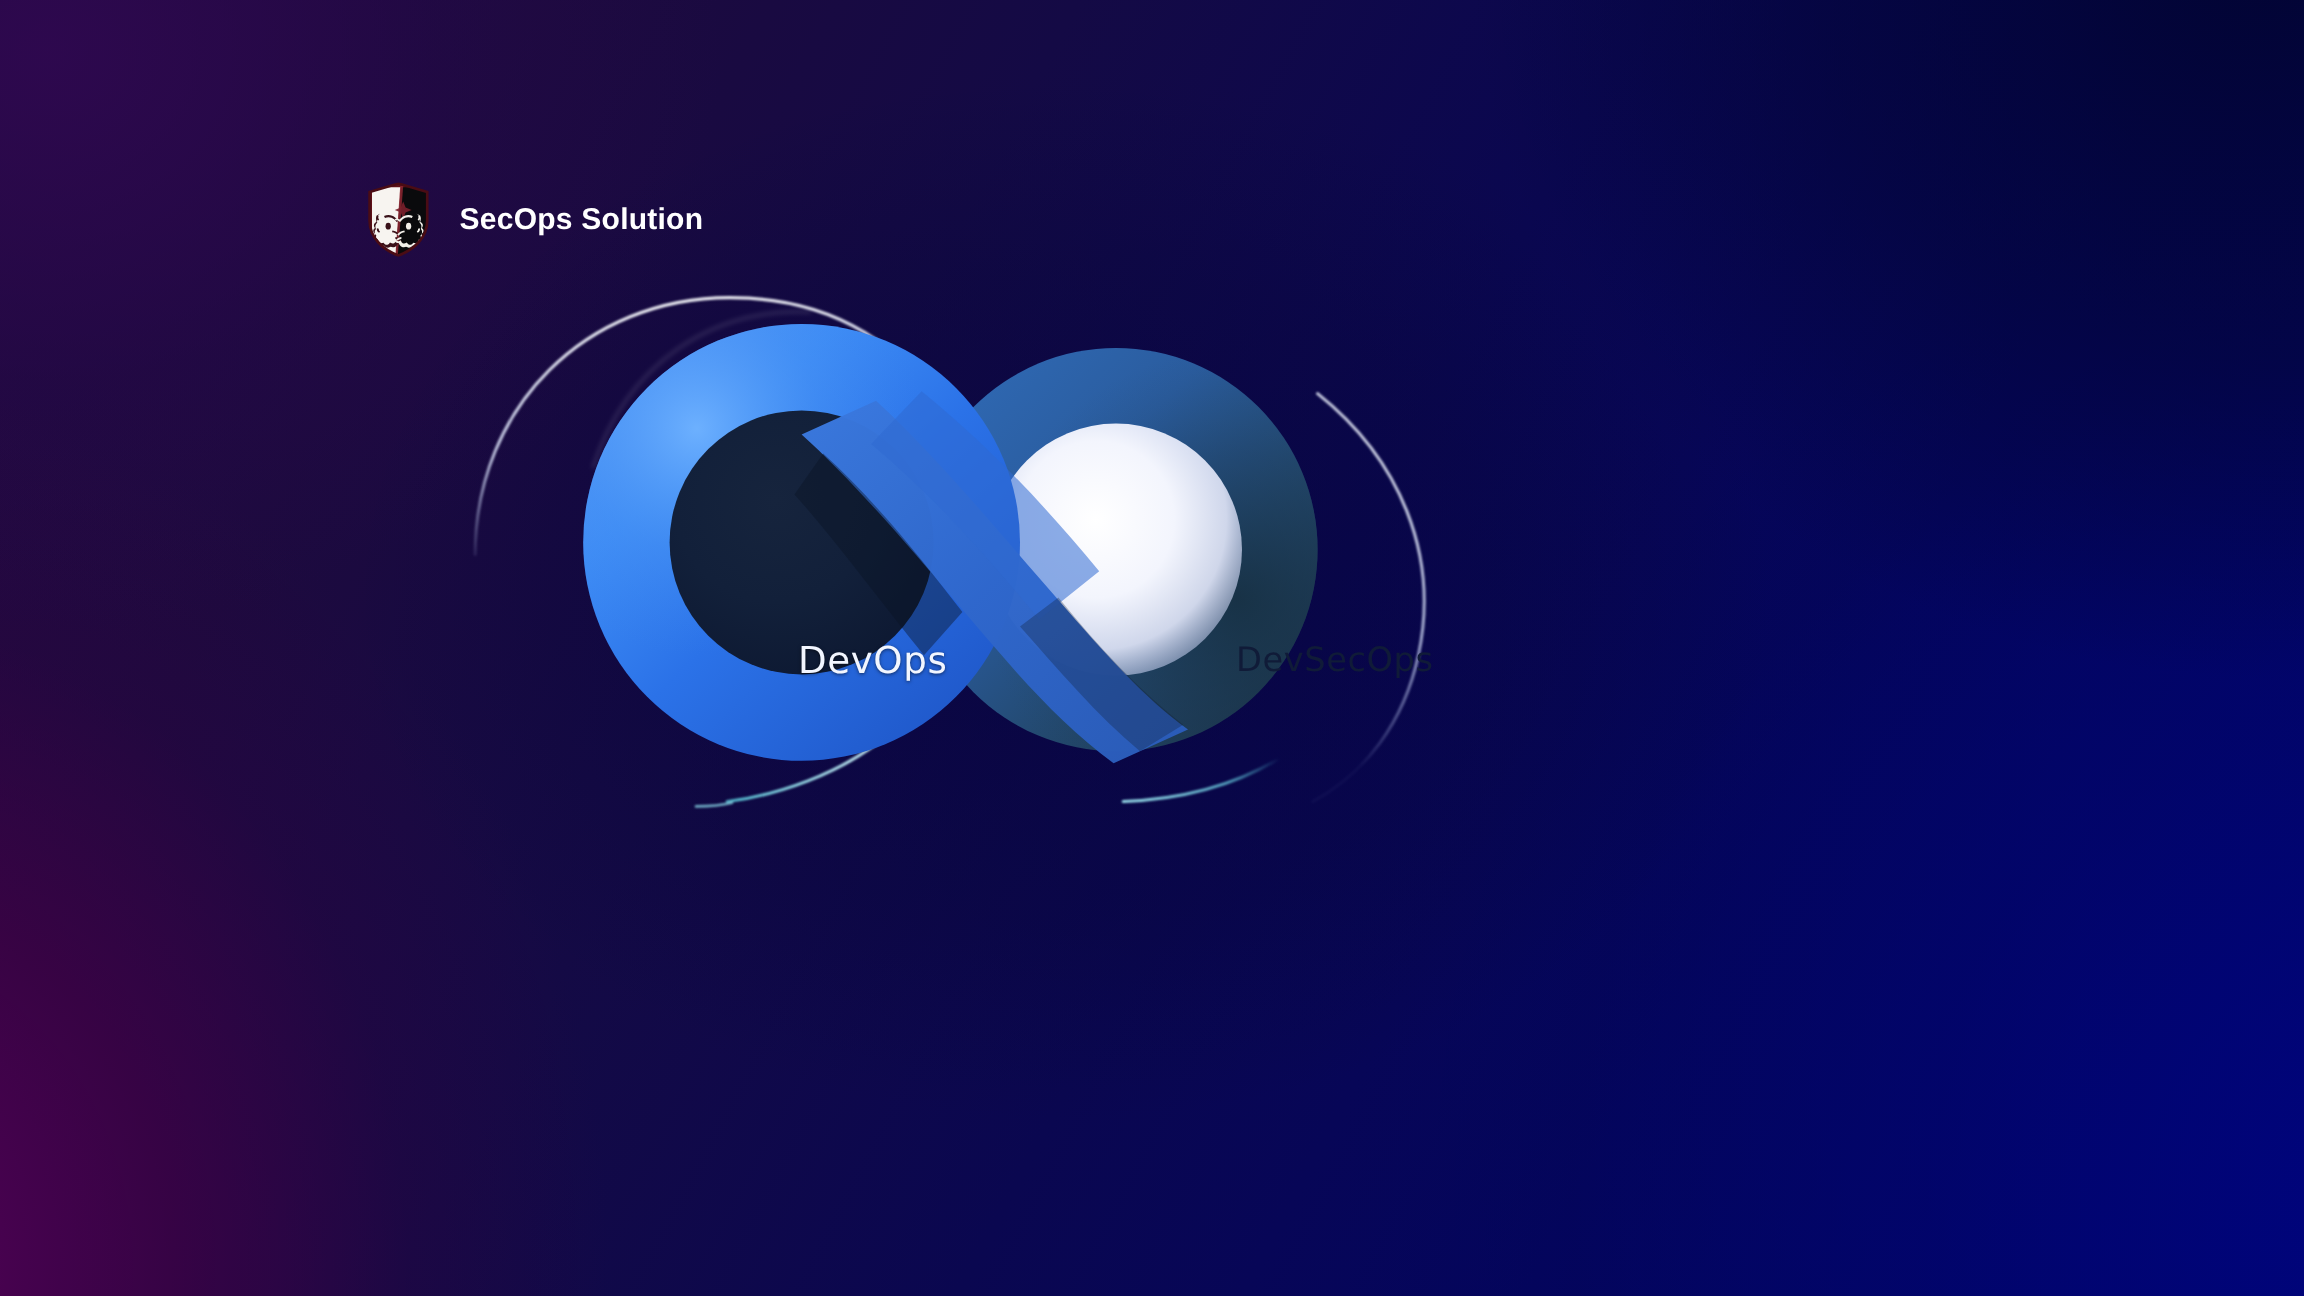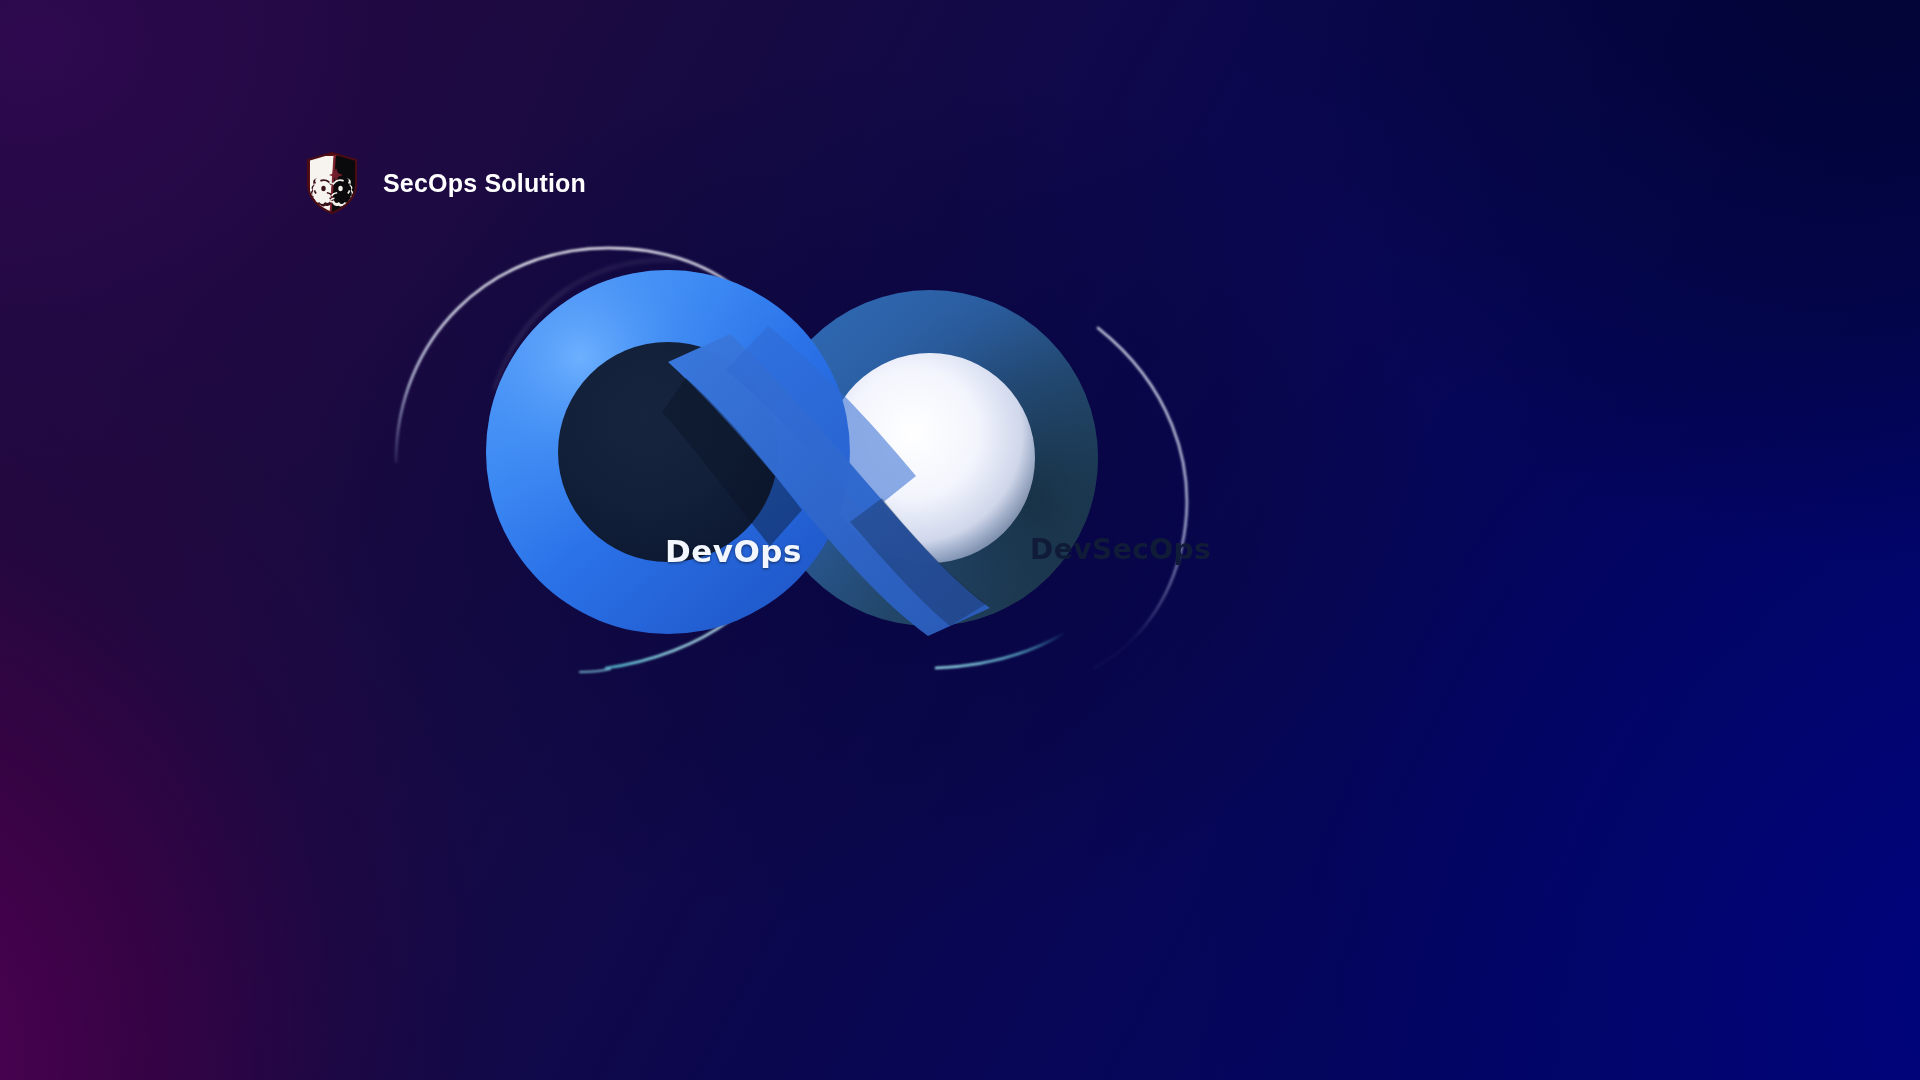"DevOps" .loop-label { font-weight: bold -> normal }
